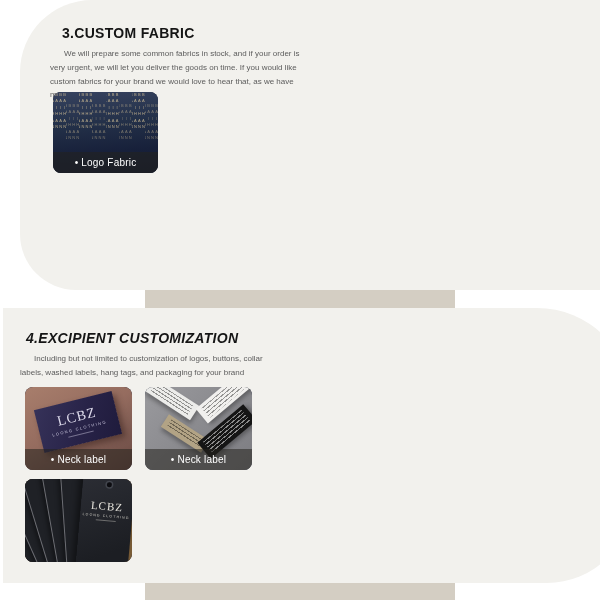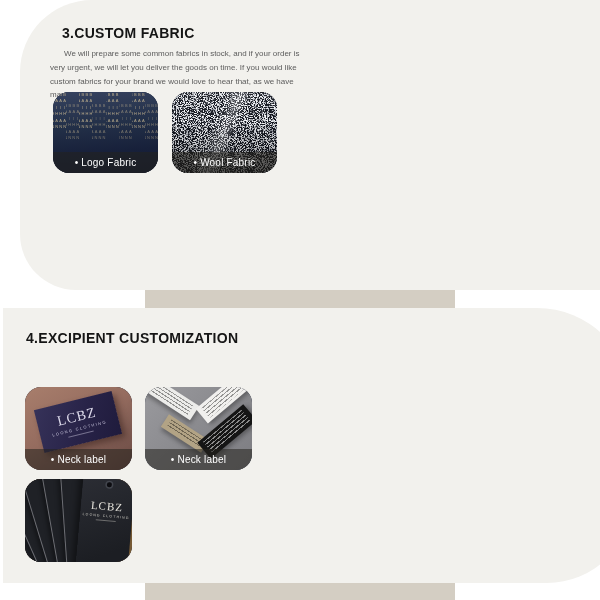"• Logo Fabric" .tile { border-radius: 16px -> 8px }
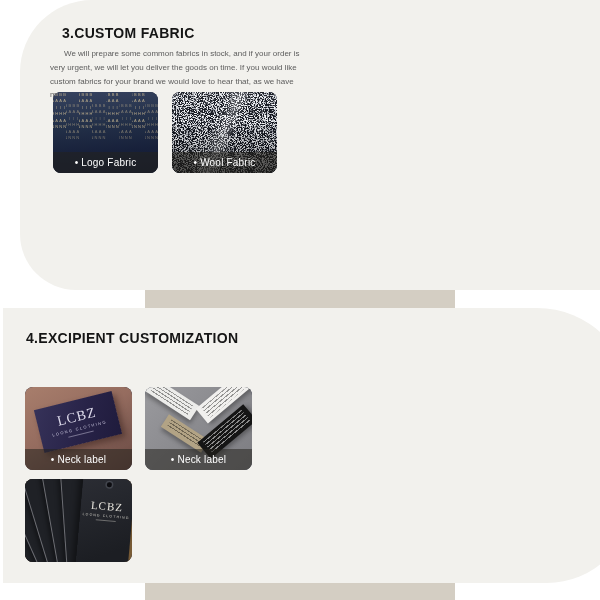"• Wool Fabric" figure.tile { html: <figure> <div> <svg> <rect></rect> <rect></rect> </svg> <i></i> </div> <figcaption>• Wool Fabric</figcaption> </figure> -> none }
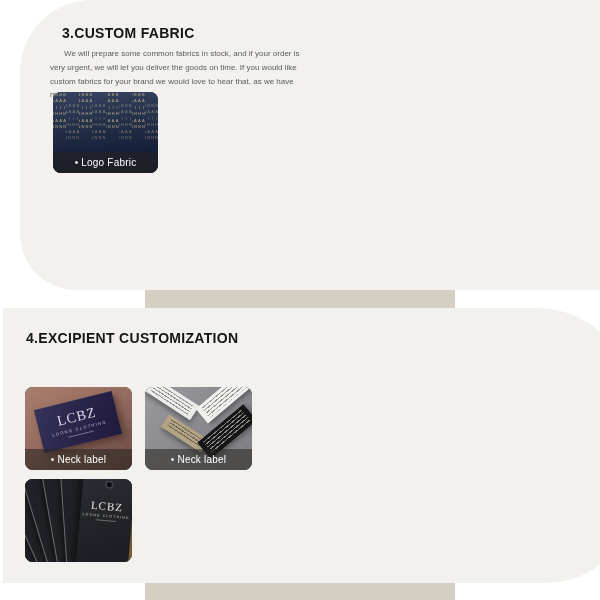"4.EXCIPIENT CUSTOMIZATION" .card-bottom .sec-title { font-style: none -> italic }
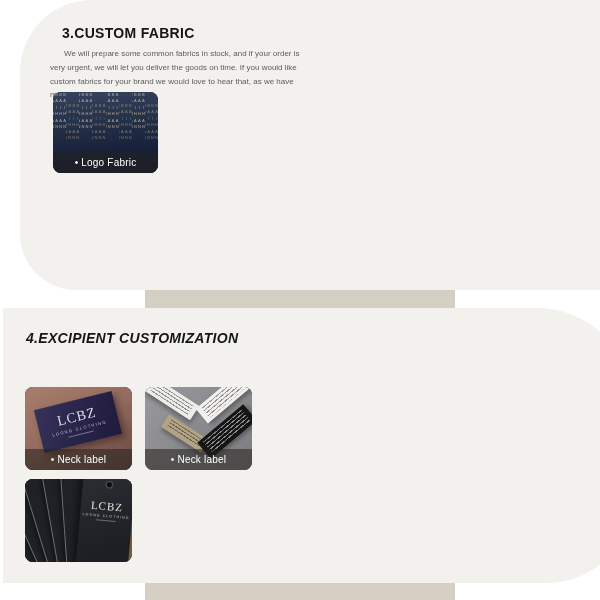"Including but not limited to" p.sec-body { html: none -> <p>Including but not limited to customization of logos, buttons, collar labels, washed labels, hang tags, and packaging for your brand</p> }
